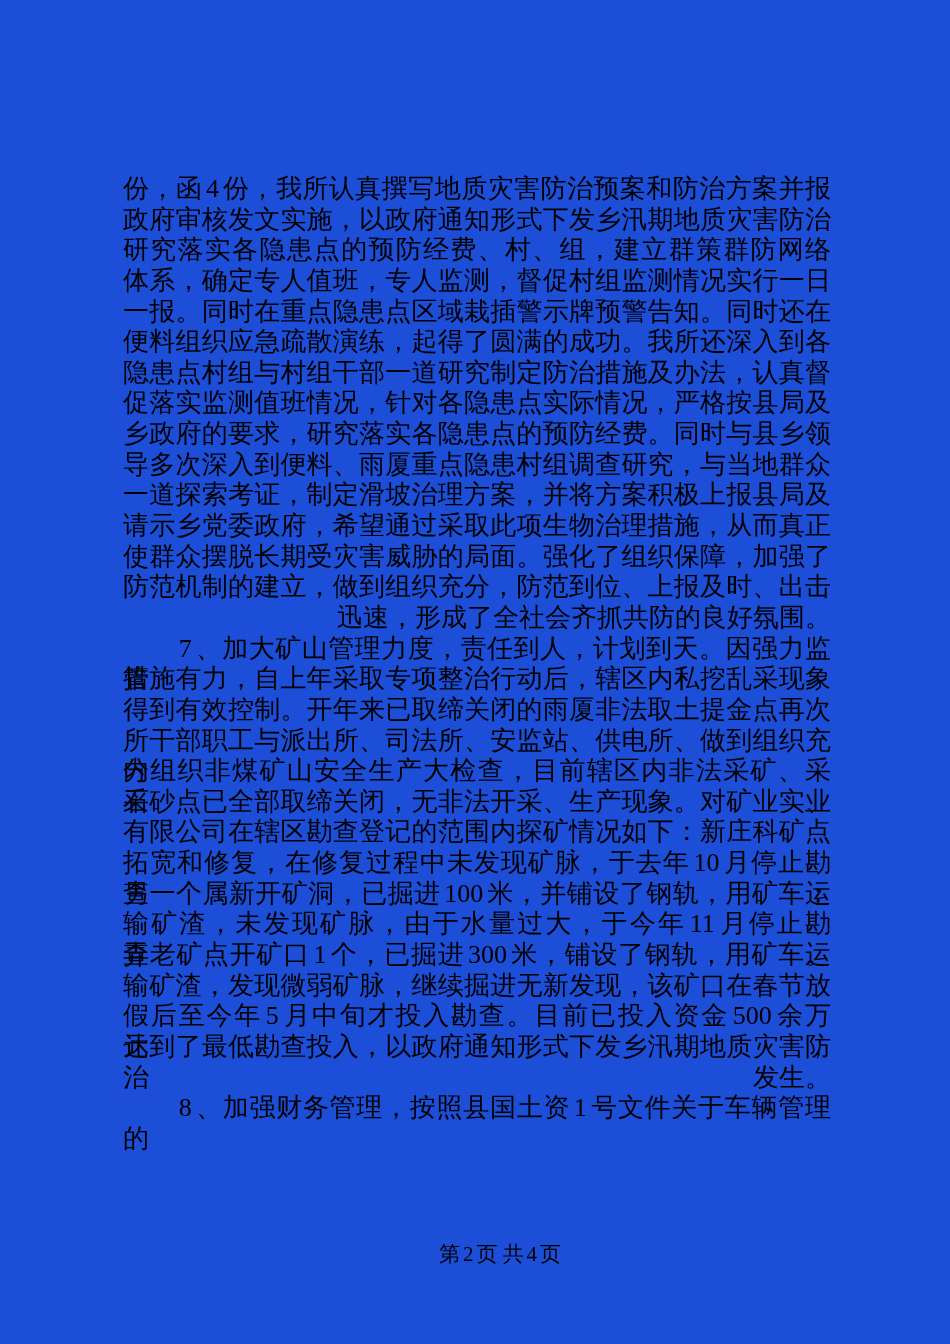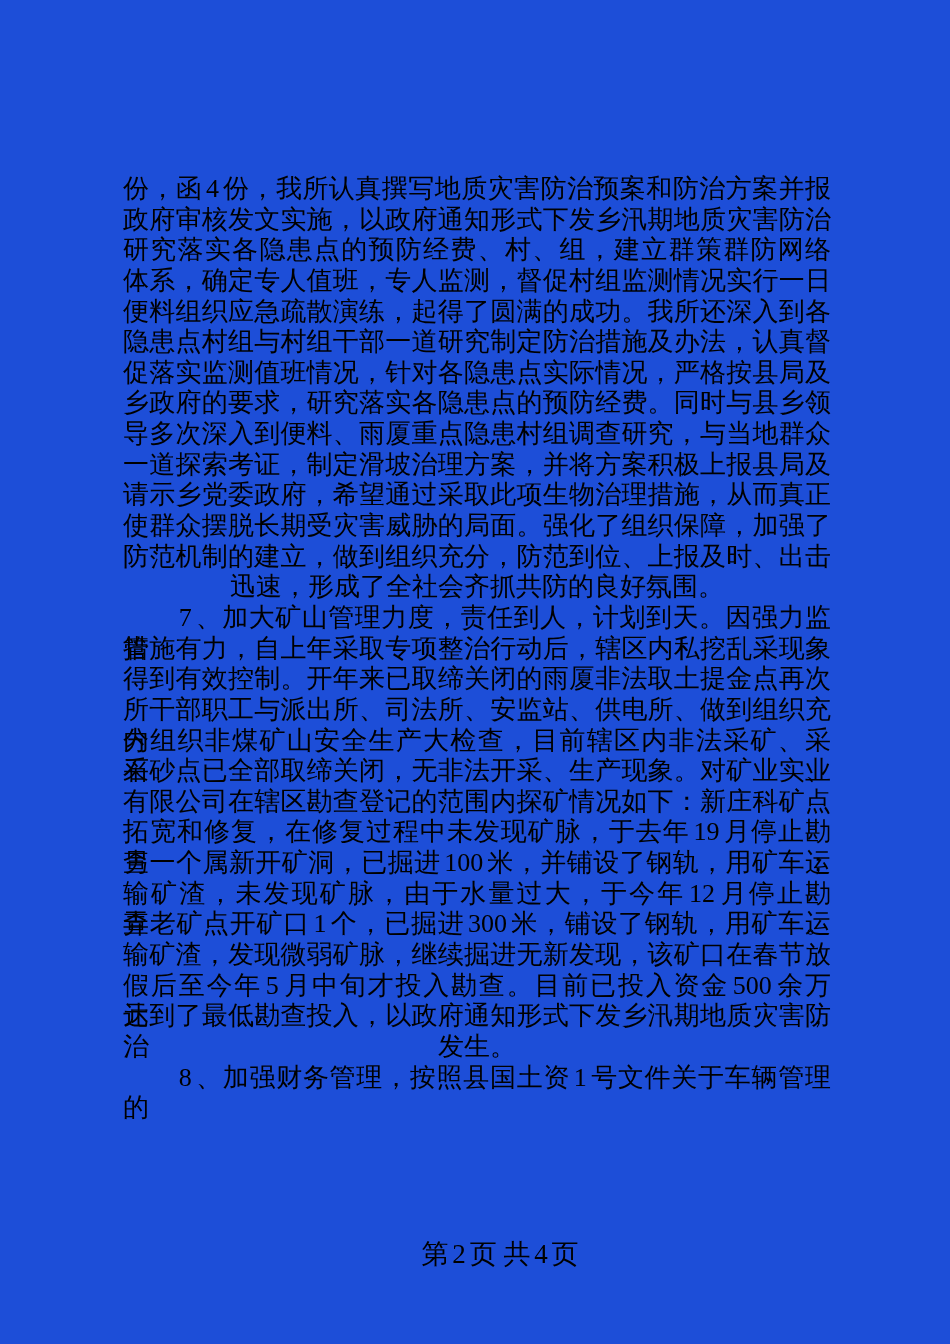"一报。同时在重点隐患点区域栽插警示牌预警告知。同时还在" div.line { html: none -> <div>一报。同时在重点隐患点区域栽插警示牌预警告知。同时还在</div> }
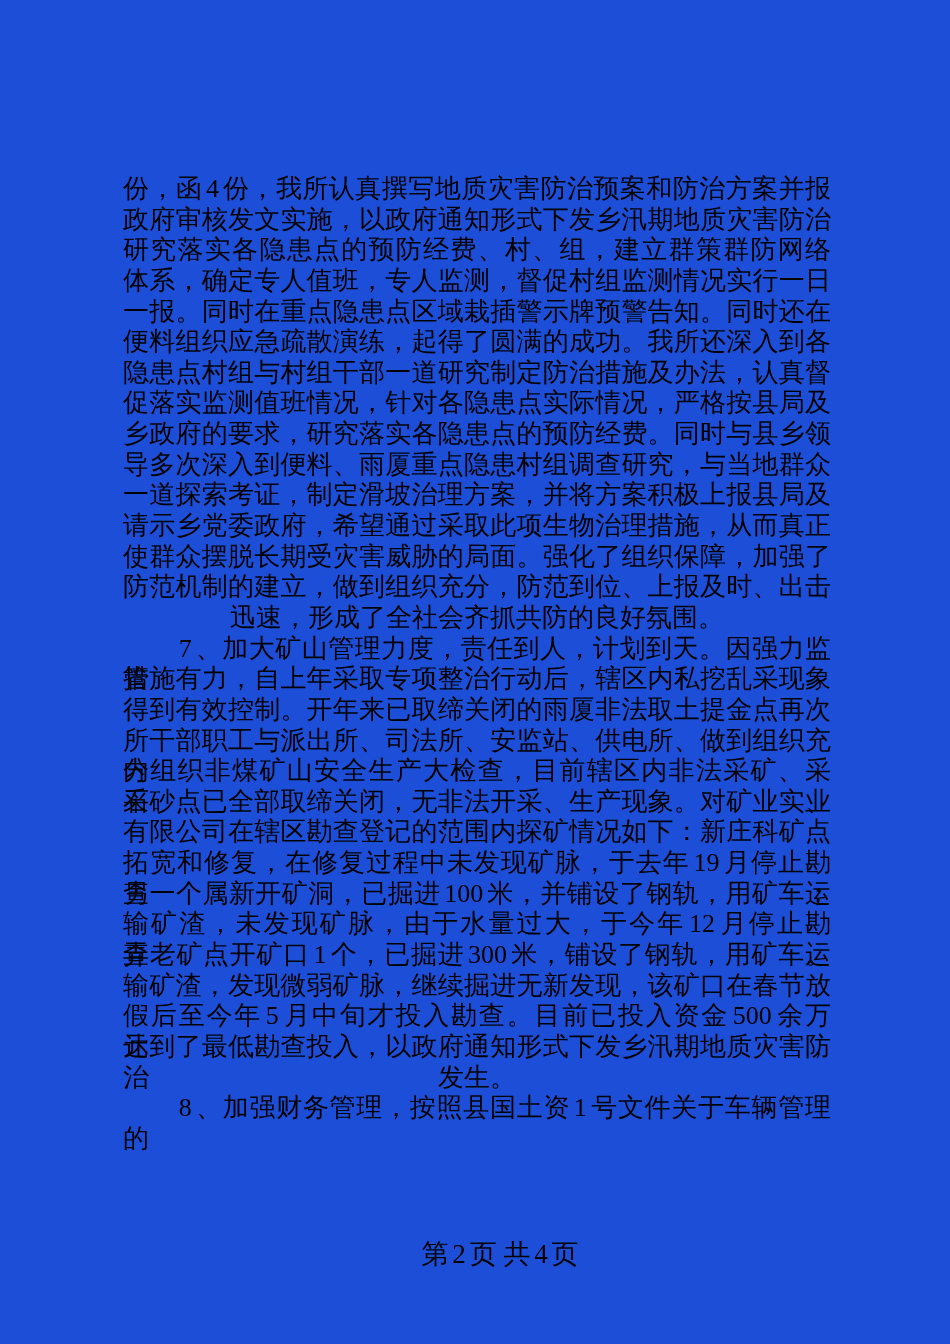"迅速，形成了全社会齐抓共防的良好氛围。" .line { text-align: center -> right }
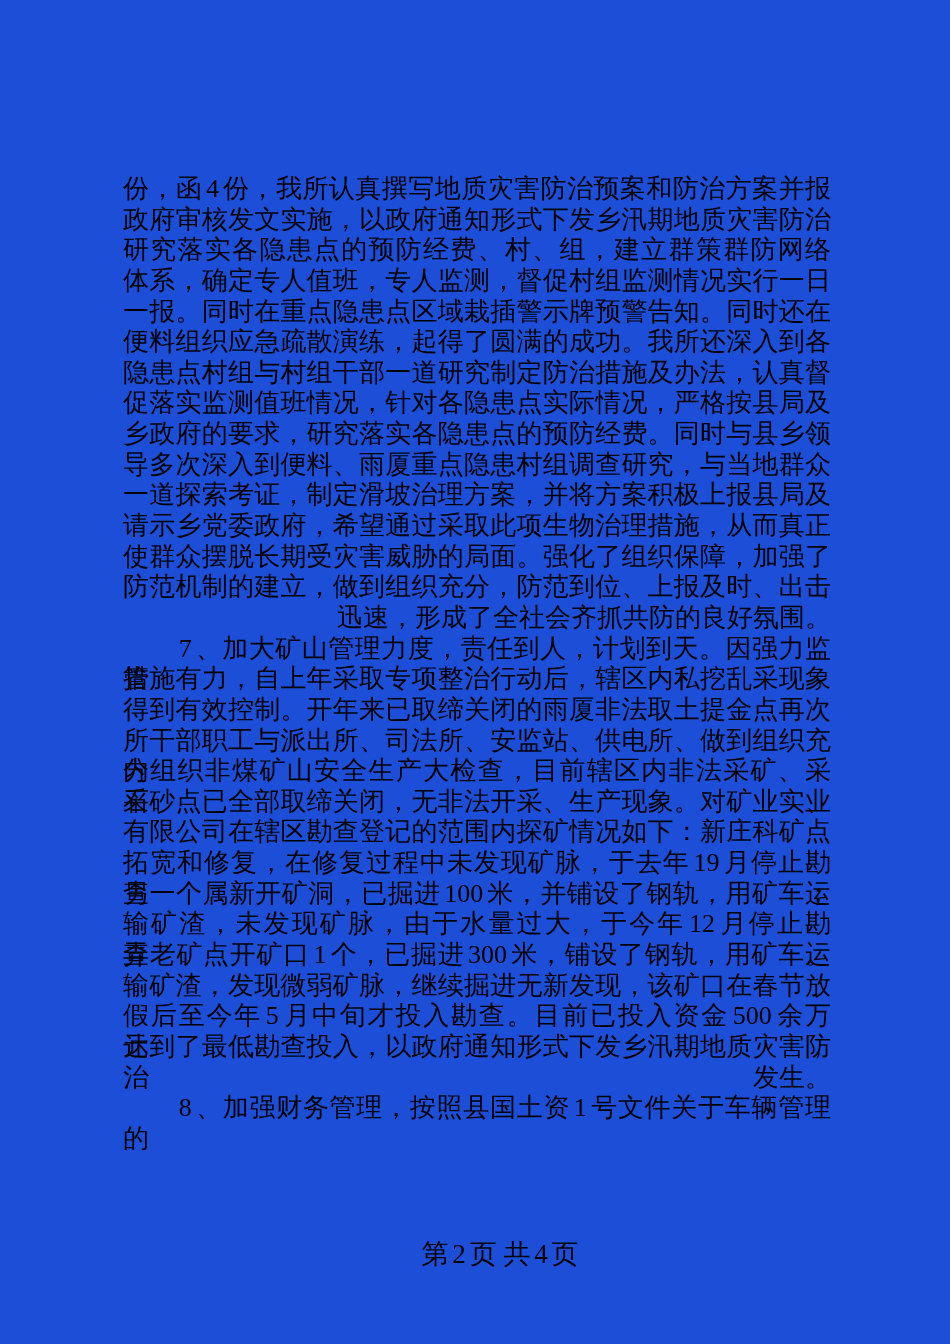"19" span.num { text: 19 -> 10 }
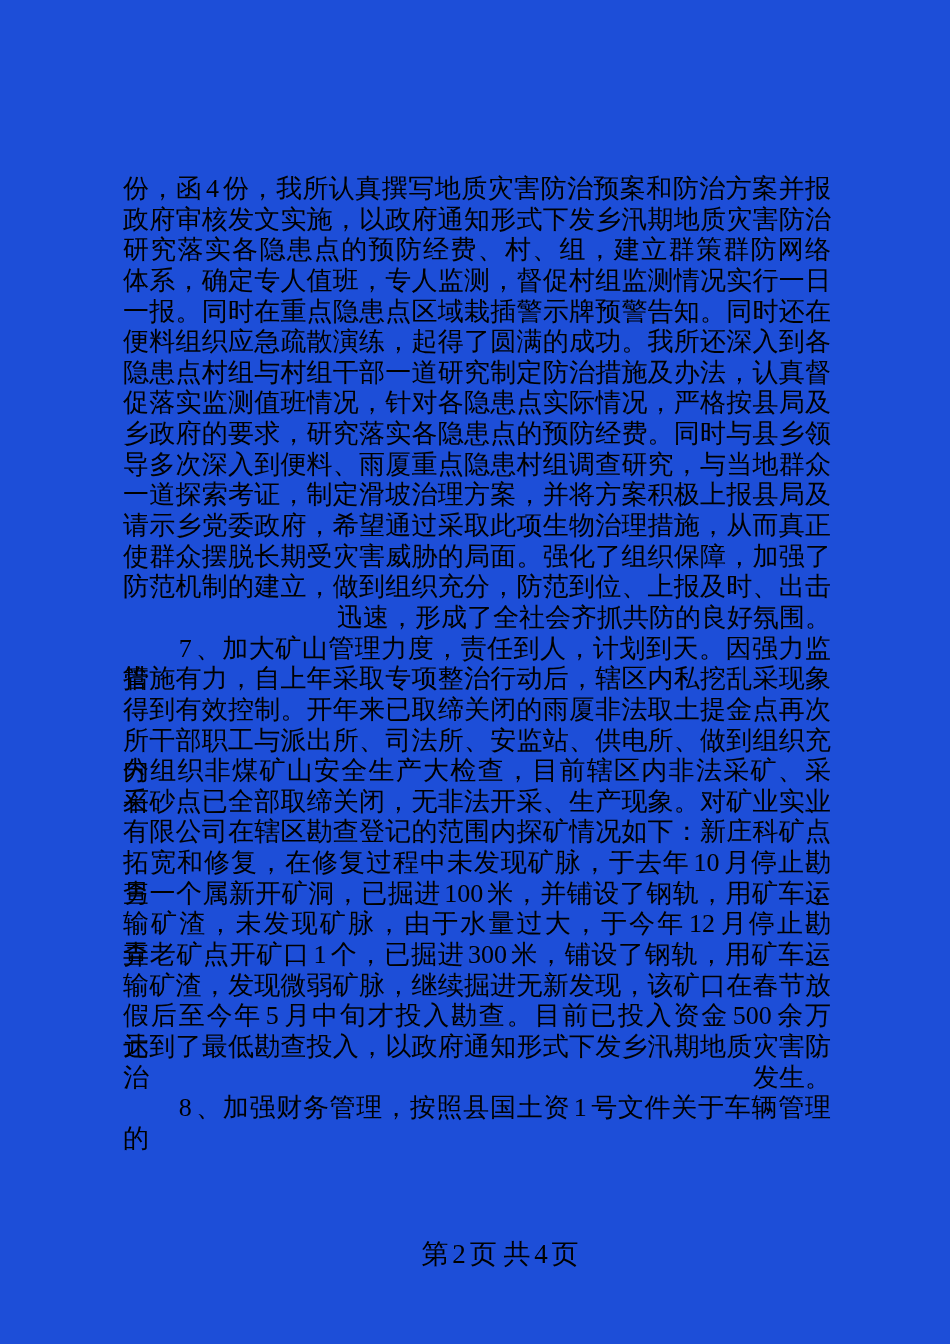"12" span.num { text: 12 -> 11 }
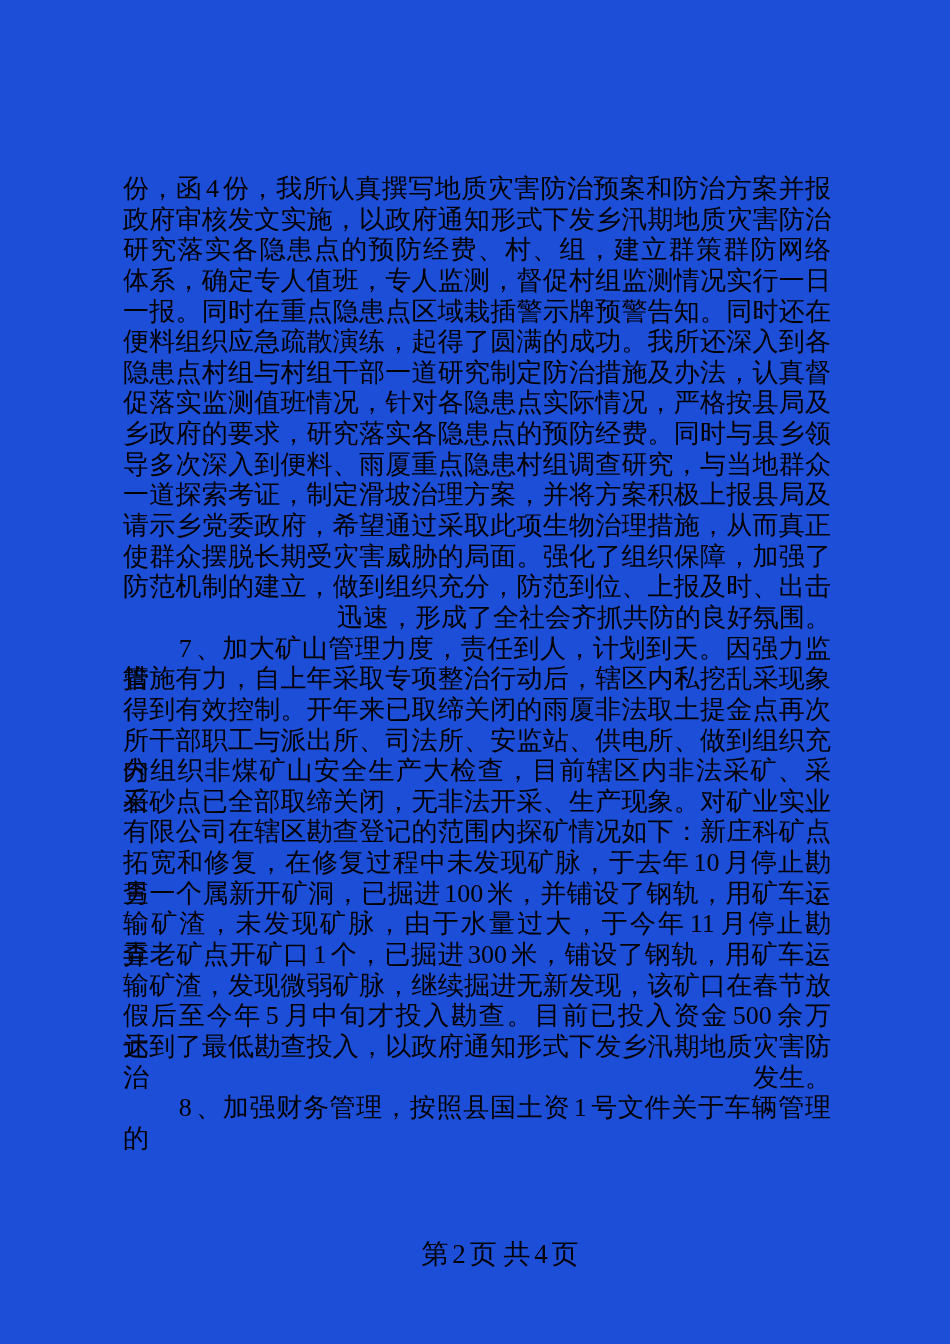"第 2 页 共 4" .footer { font-size: 27px -> 21px }
